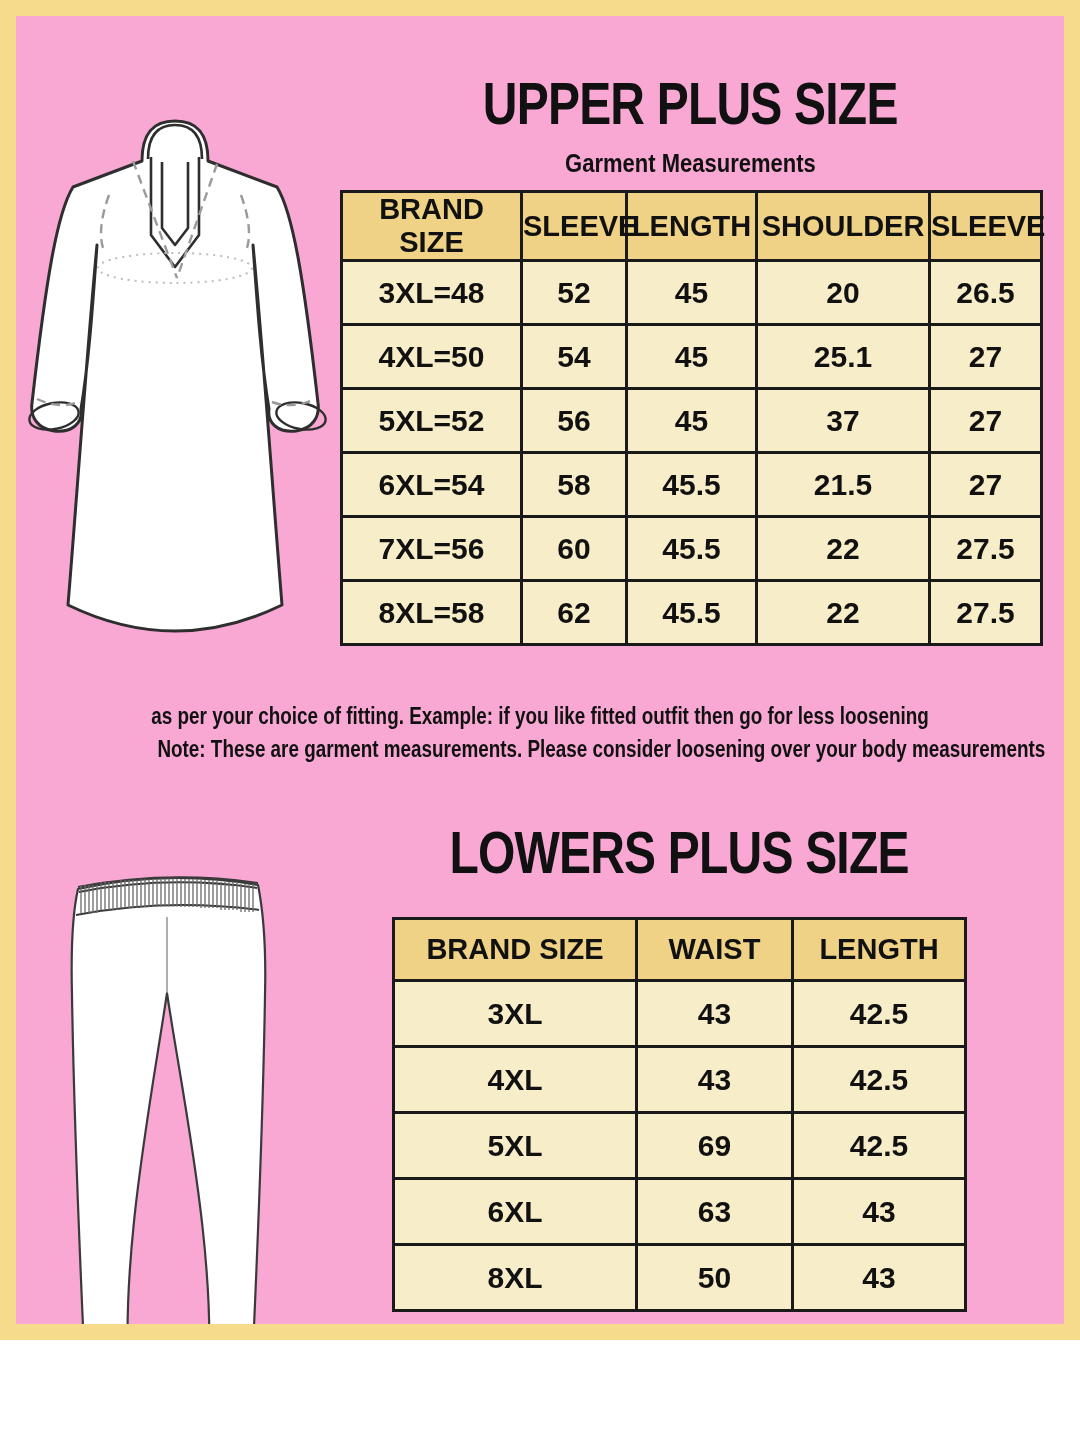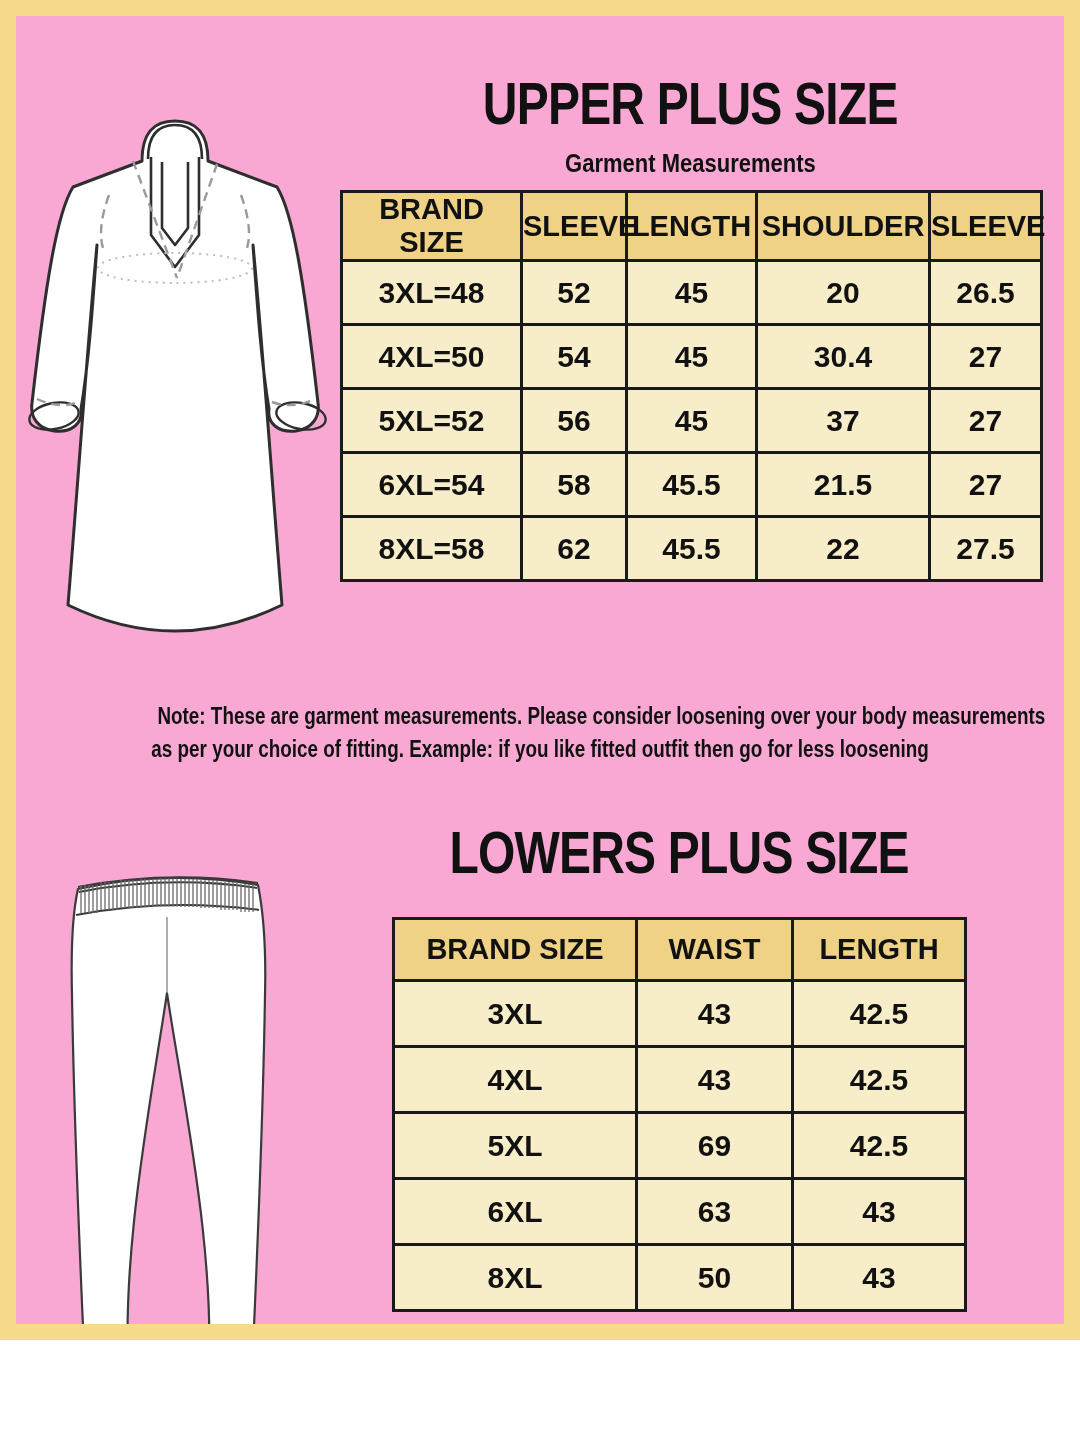"30.4" td { text: 30.4 -> 25.1 }
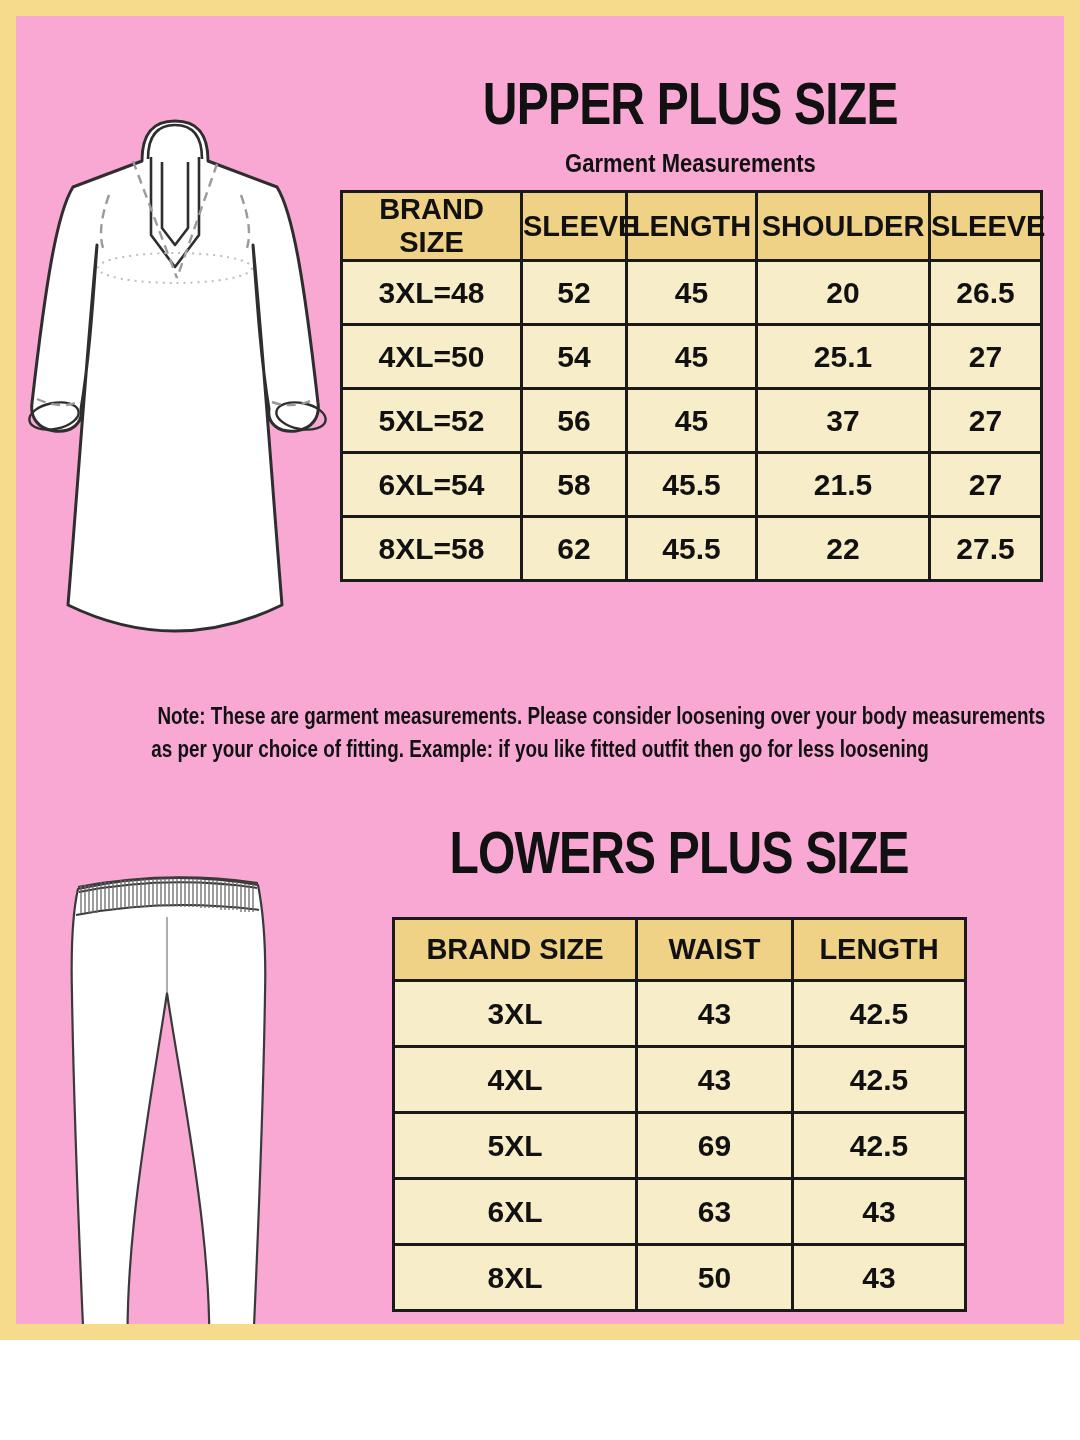"7XL=56" tr { html: none -> <tr> <td>7XL=56</td> <td>60</td> <td>45.5</td> <td>22</td> <td>27.5</td> </tr> }
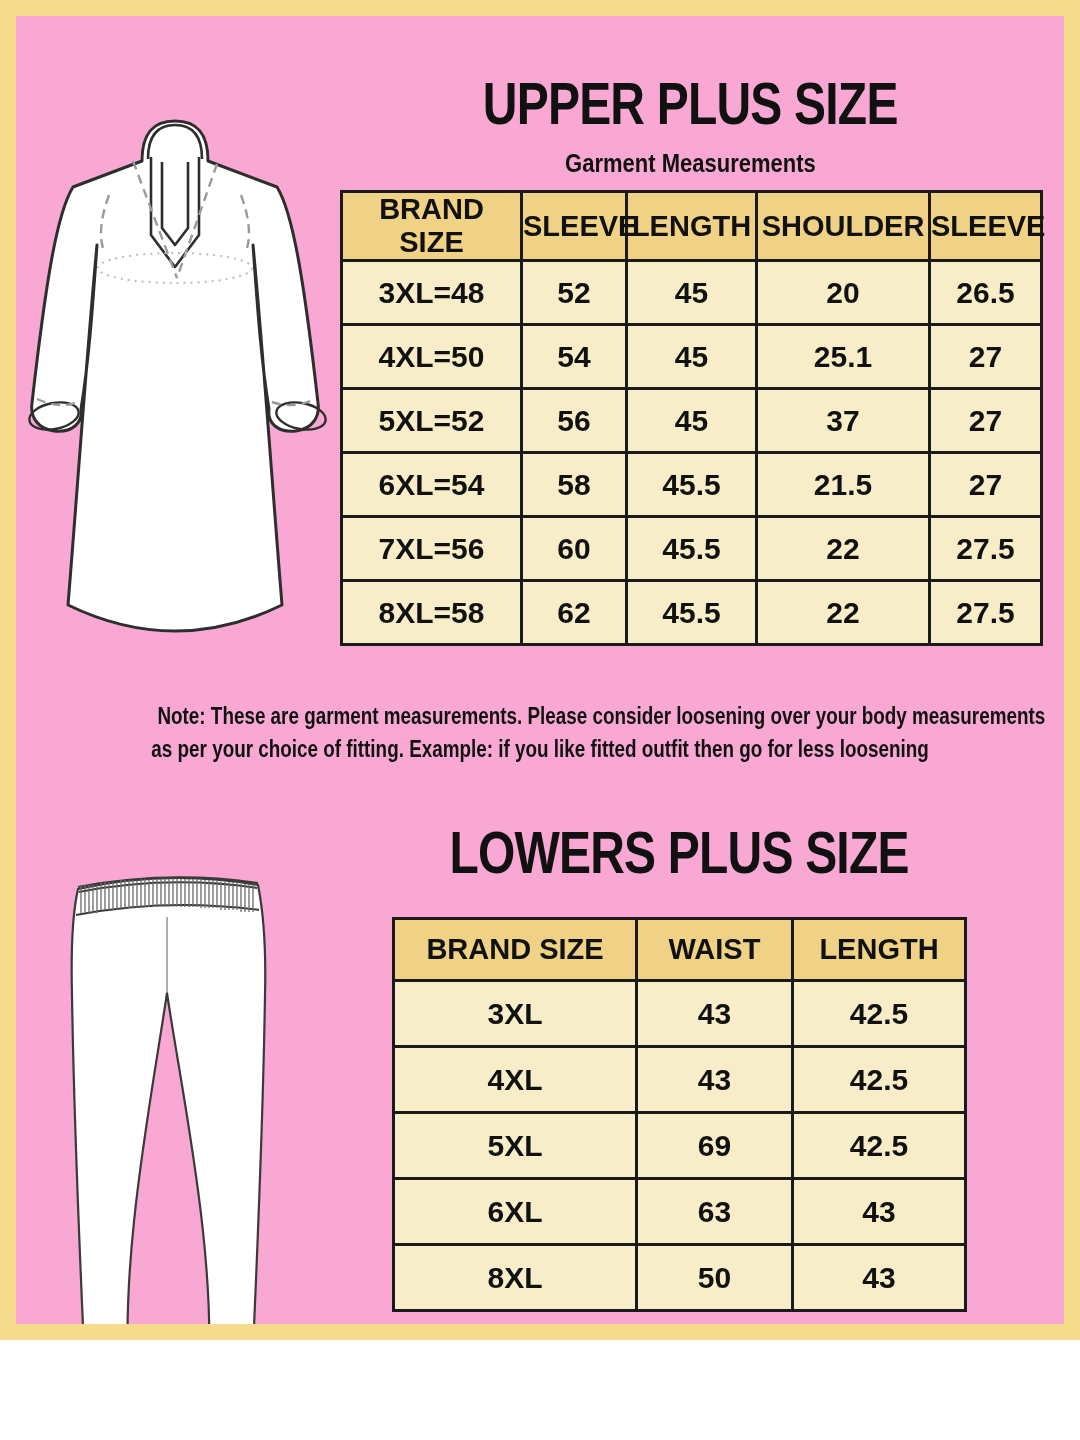"Note: These are garment measurements." div.note-line { order: before "as per your choice of" -> after "as per your choice of" }
